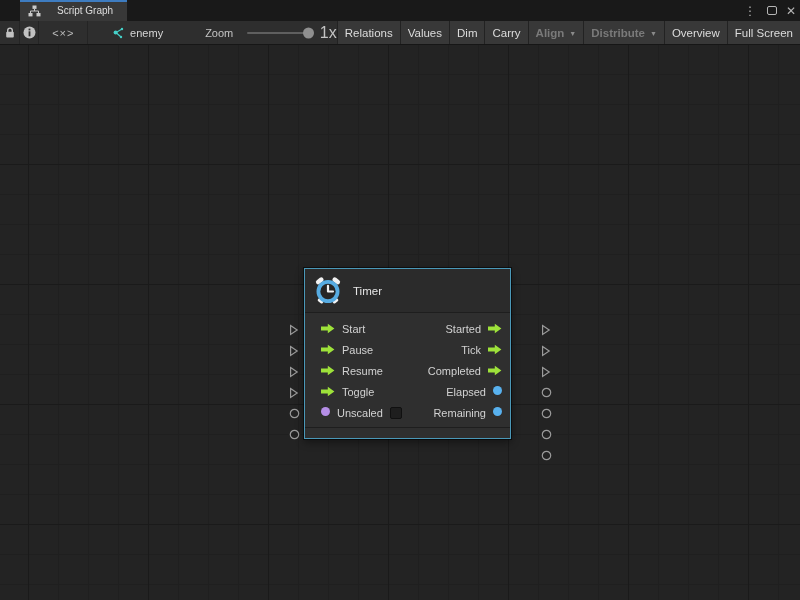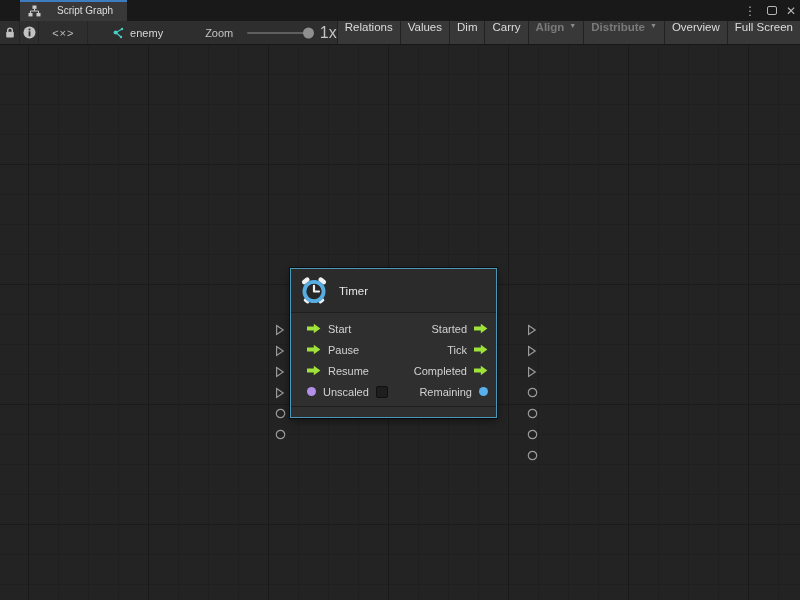"Relations" .tb-btn { align-items: flex-start -> center }
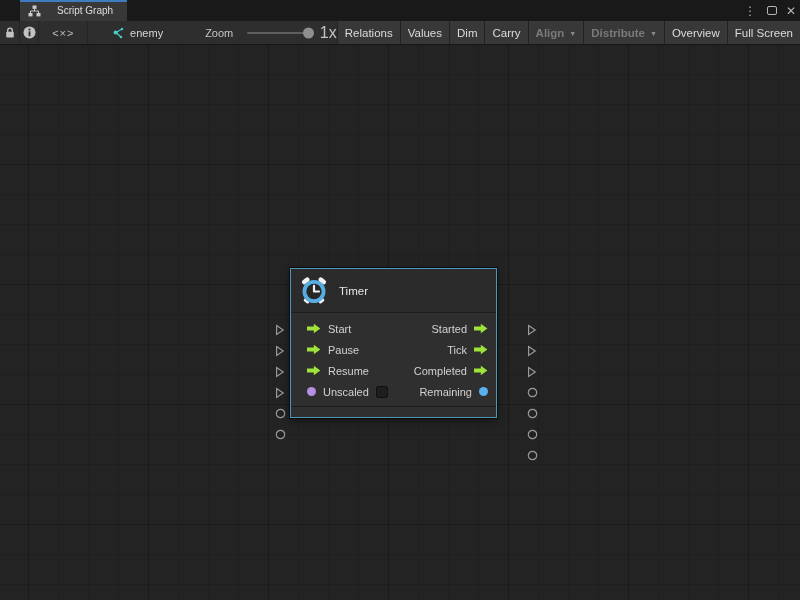"Timer" .node-wrap { left: 290px -> 304px }
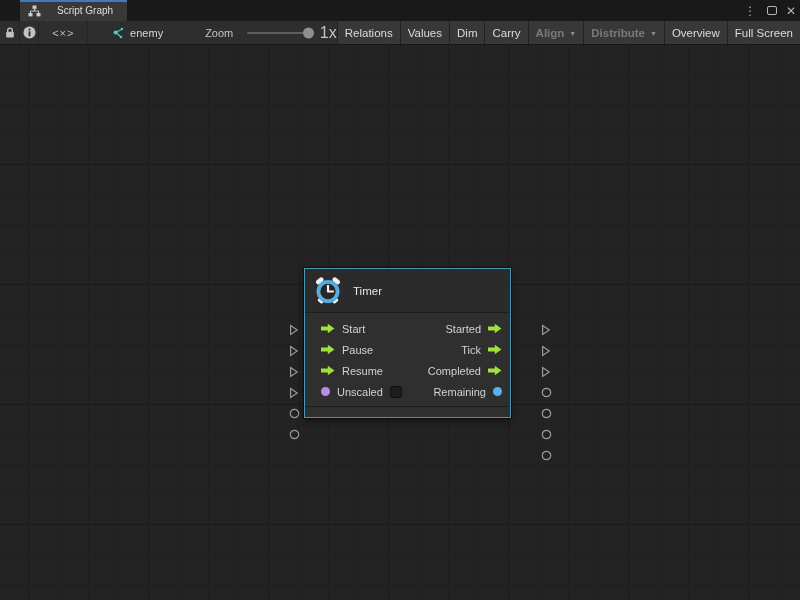"Start" .cell-l,.cell-r { align-items: center -> none }
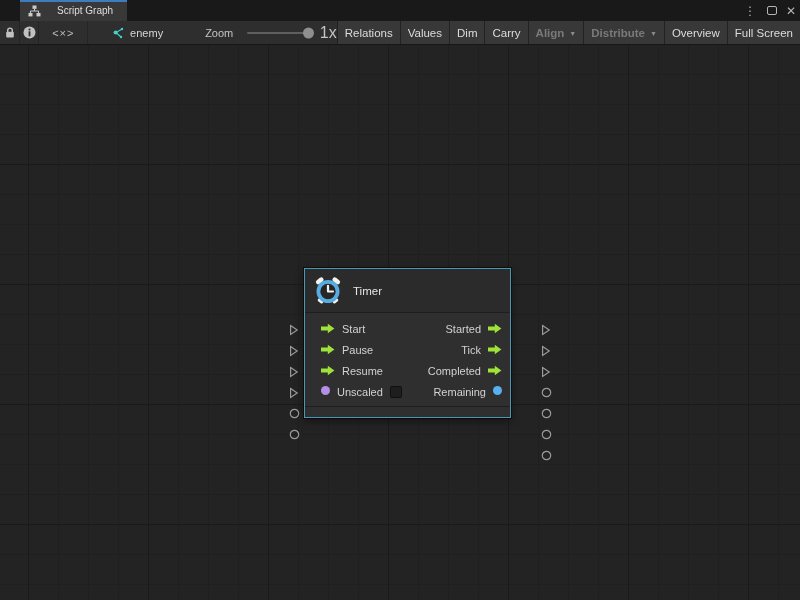"Toggle" div.row { html: none -> <div> <div> <svg> <path></path> </svg> <span>Toggle</span> </div> <div> <span>Elapsed</span> <span></span> </div> </div> }
